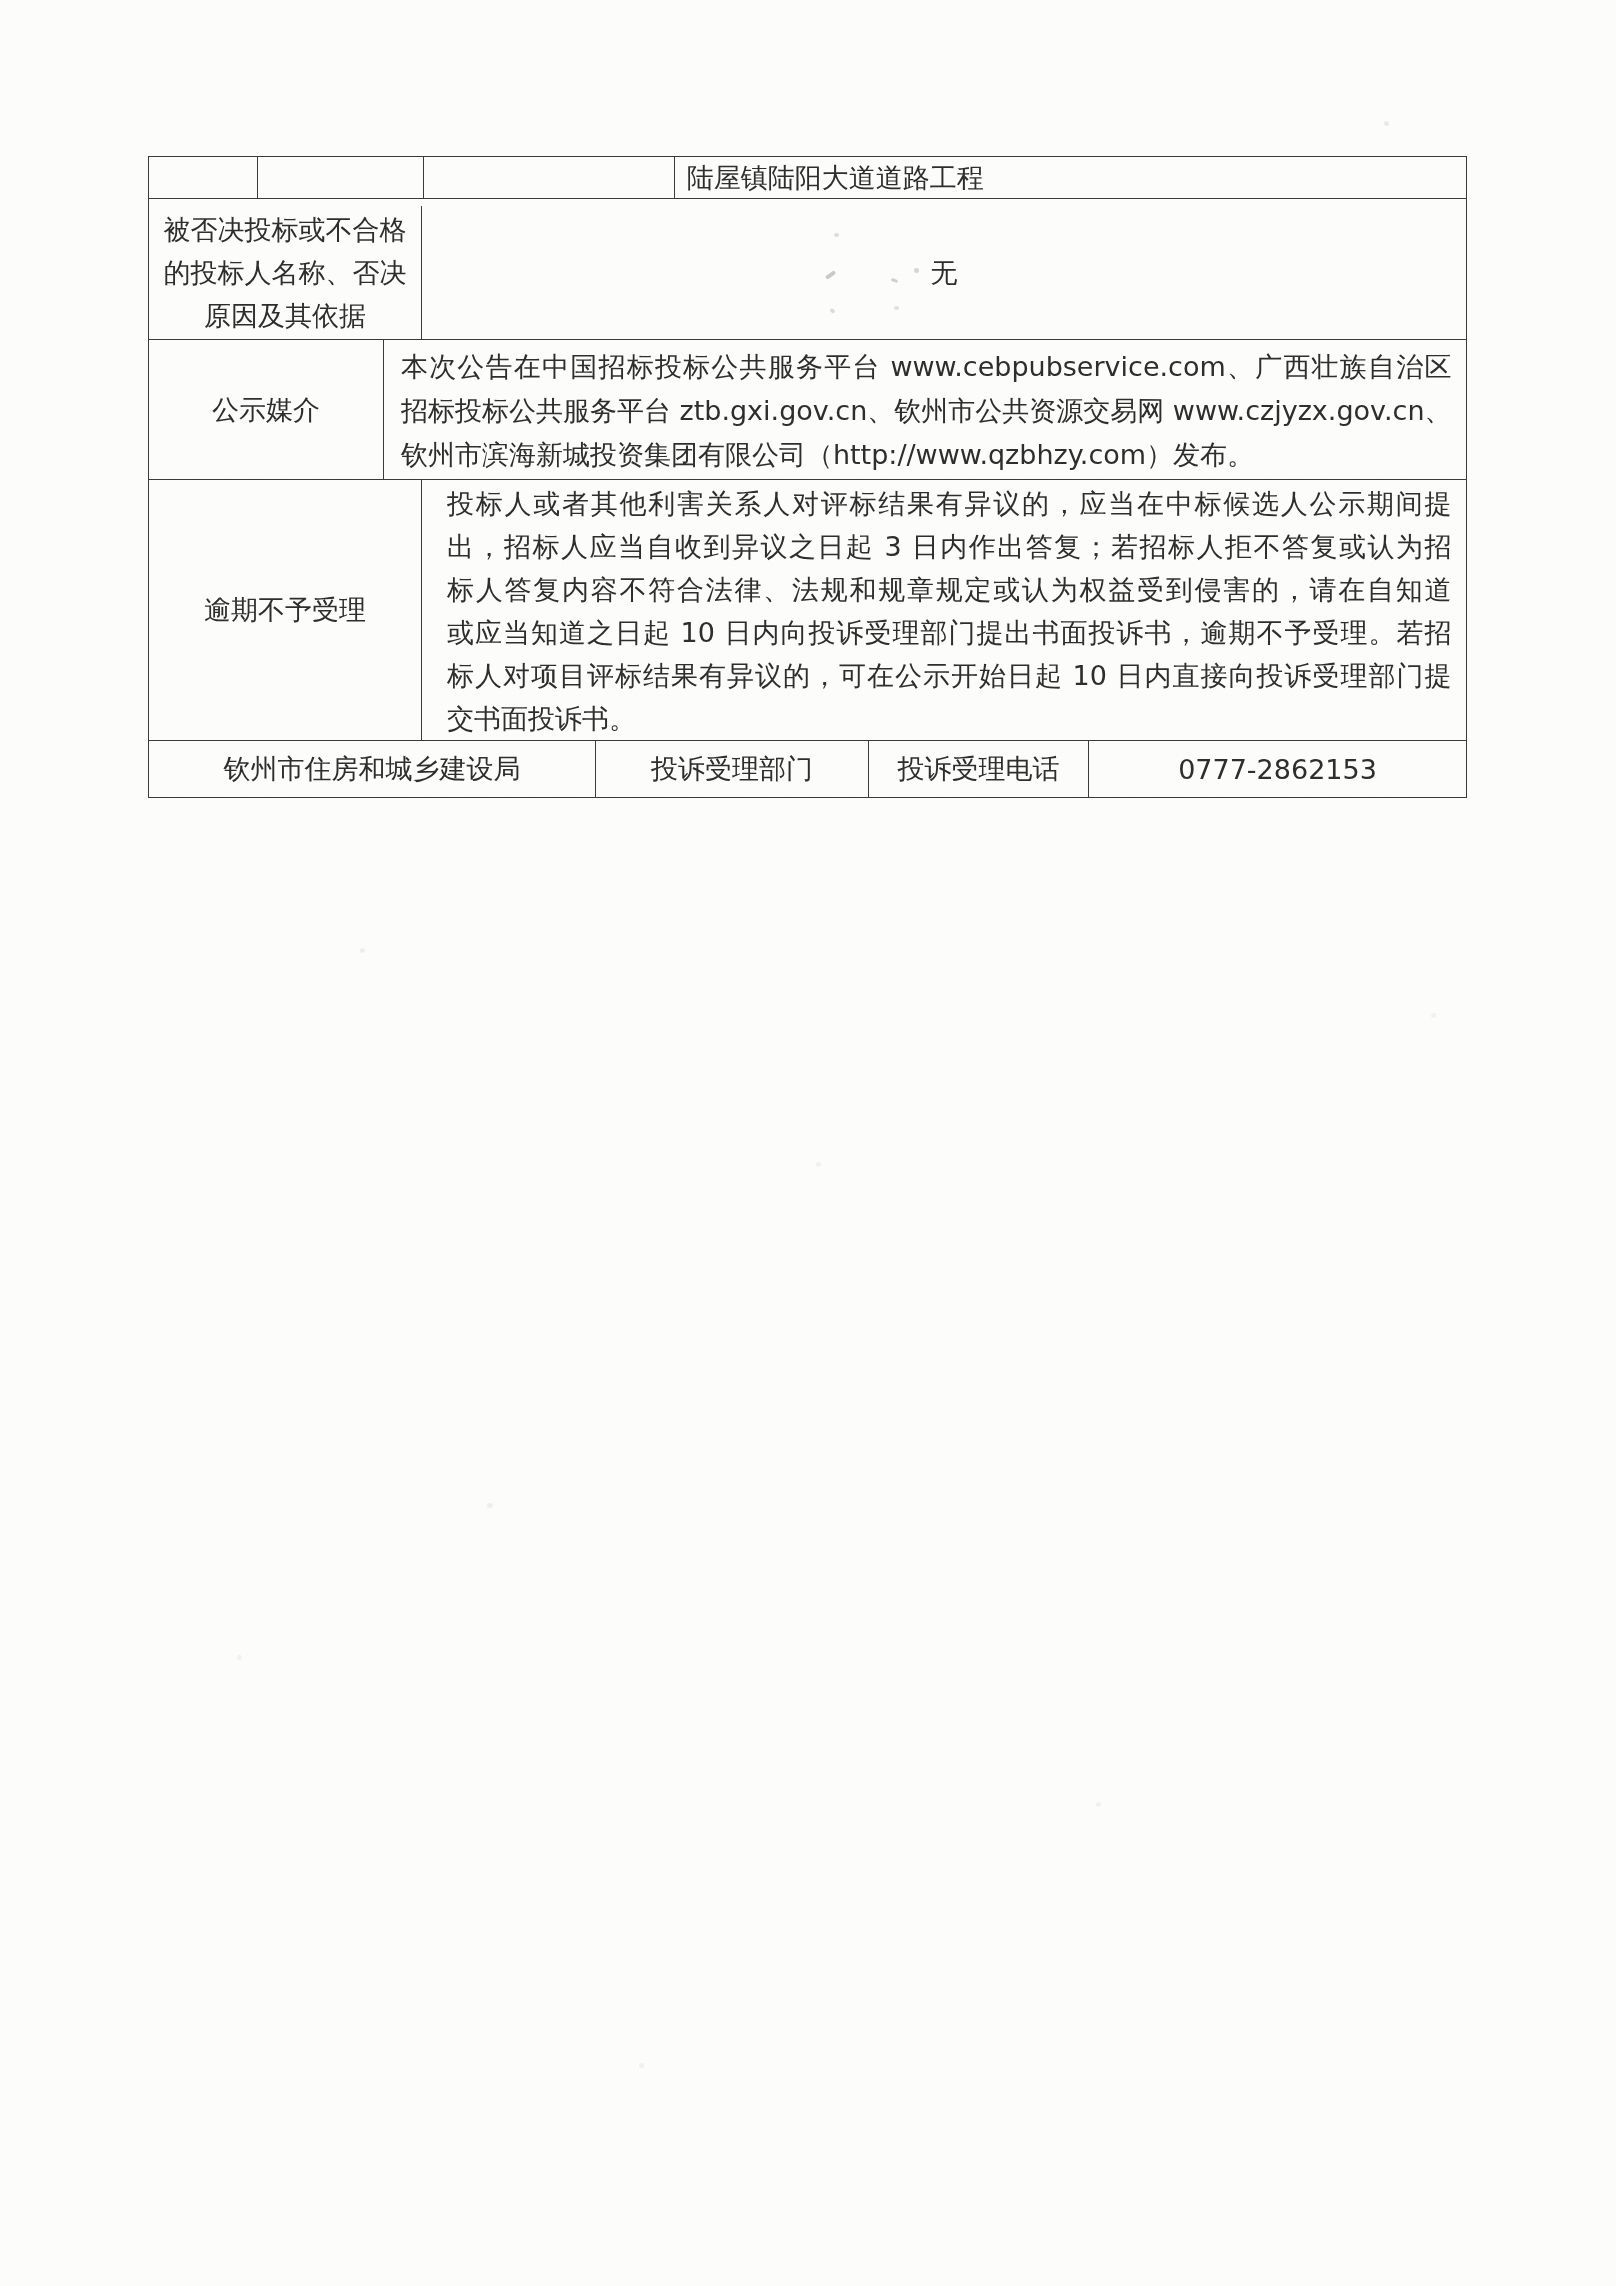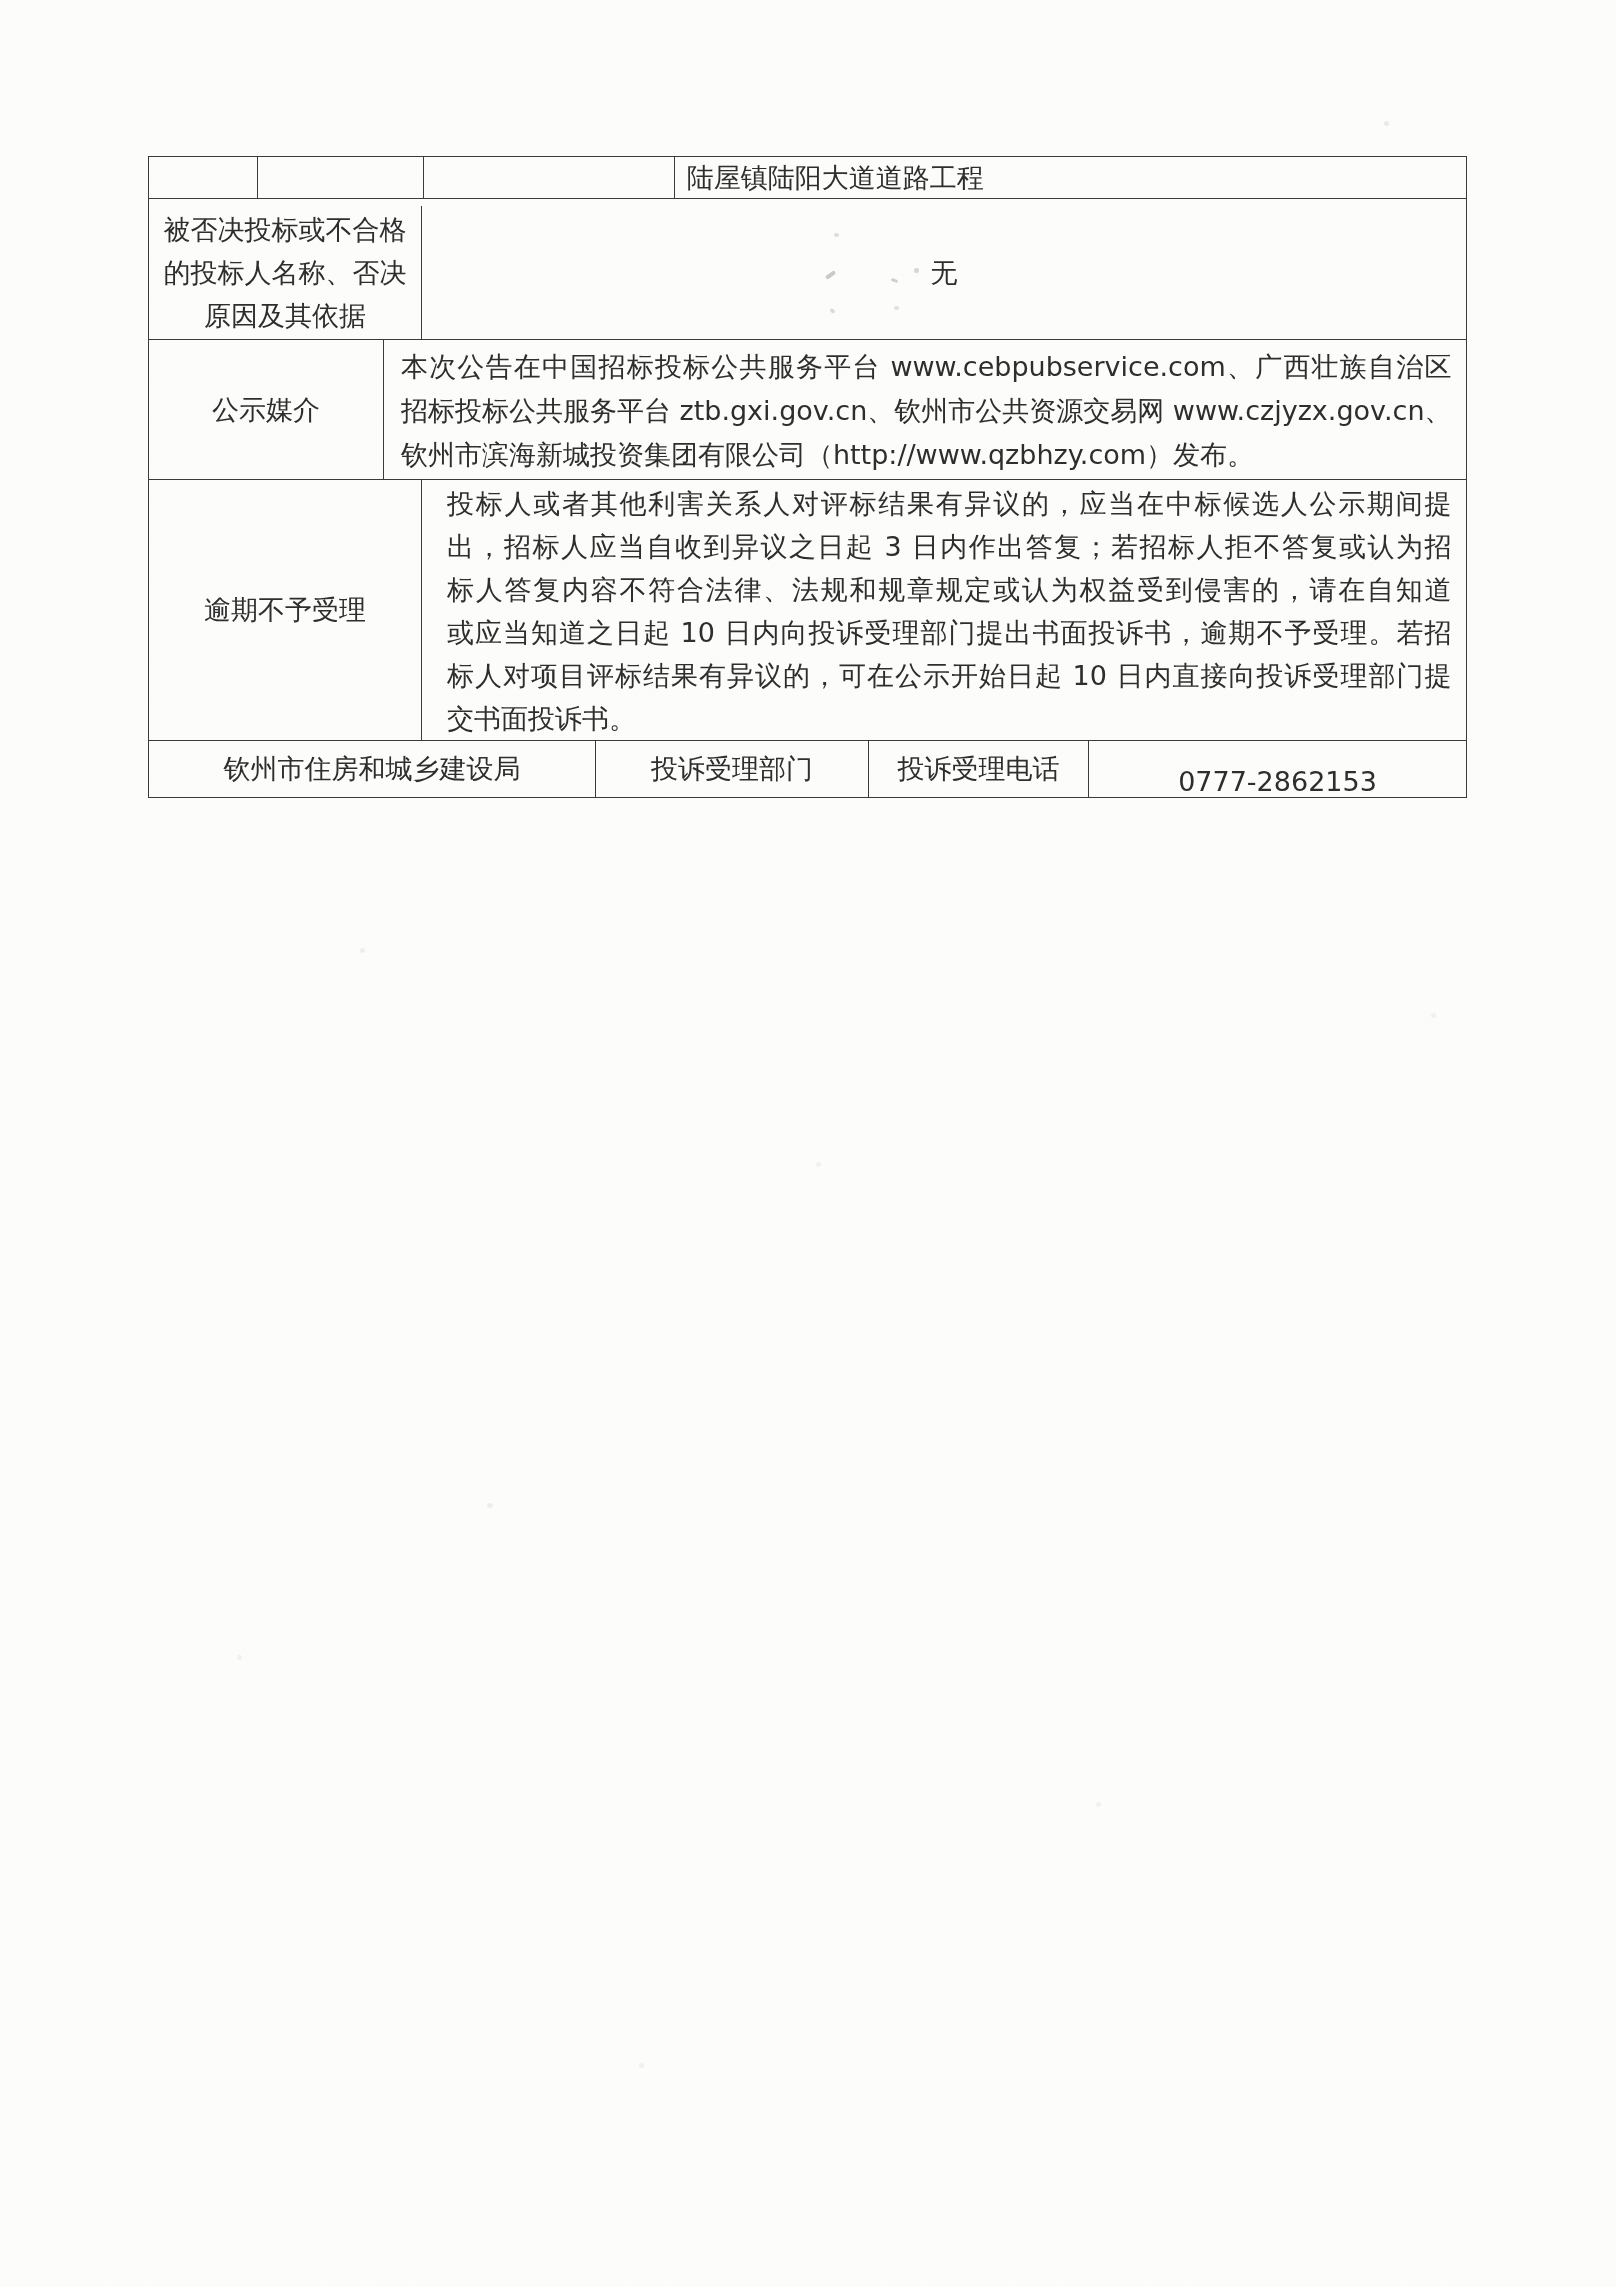"0777-2862153" .row-complaint .c4 { align-items: flex-end -> none }
